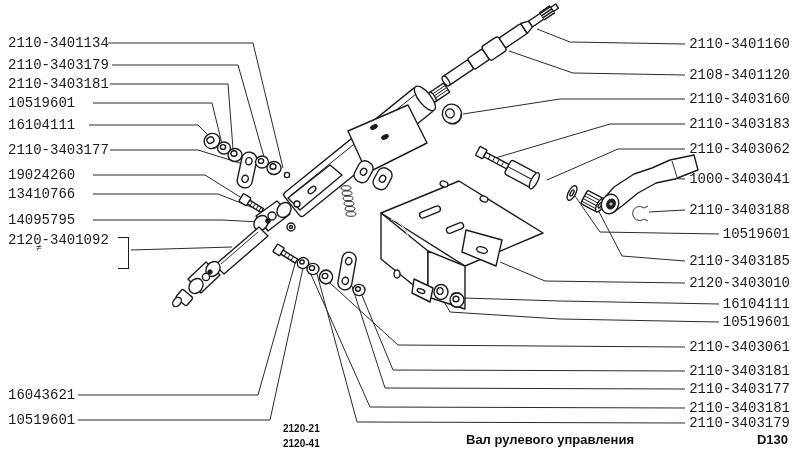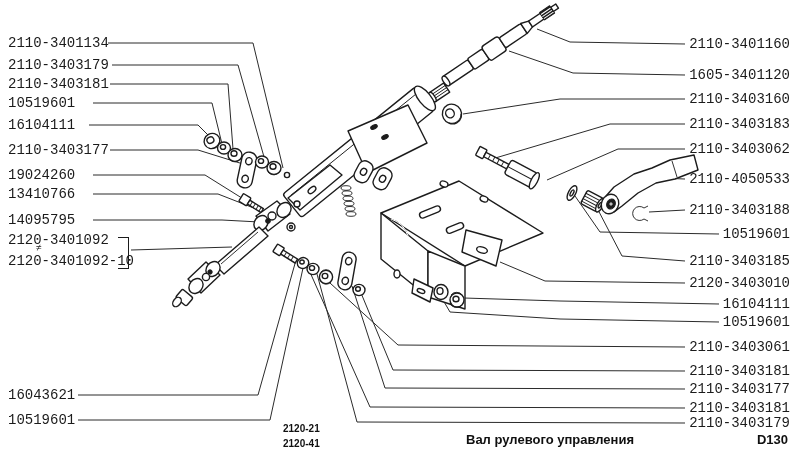"1605-3401120" div.plabel { text: 1605-3401120 -> 2108-3401120 }
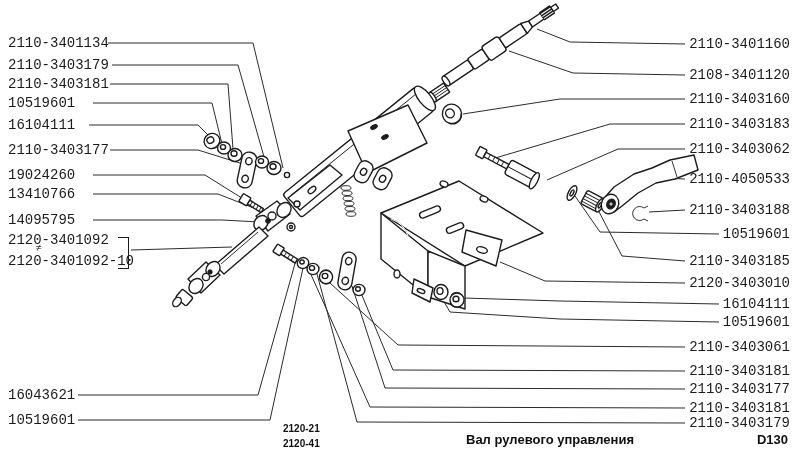"2110-4050533" div.plabel { text: 2110-4050533 -> 1000-3403041 }
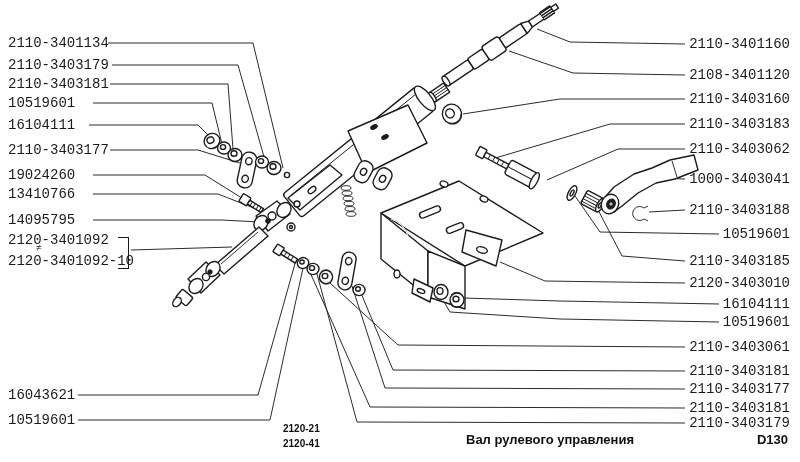"2120-3401092-10" div.plabel { html: <div>2120-3401092-10</div> -> none }
